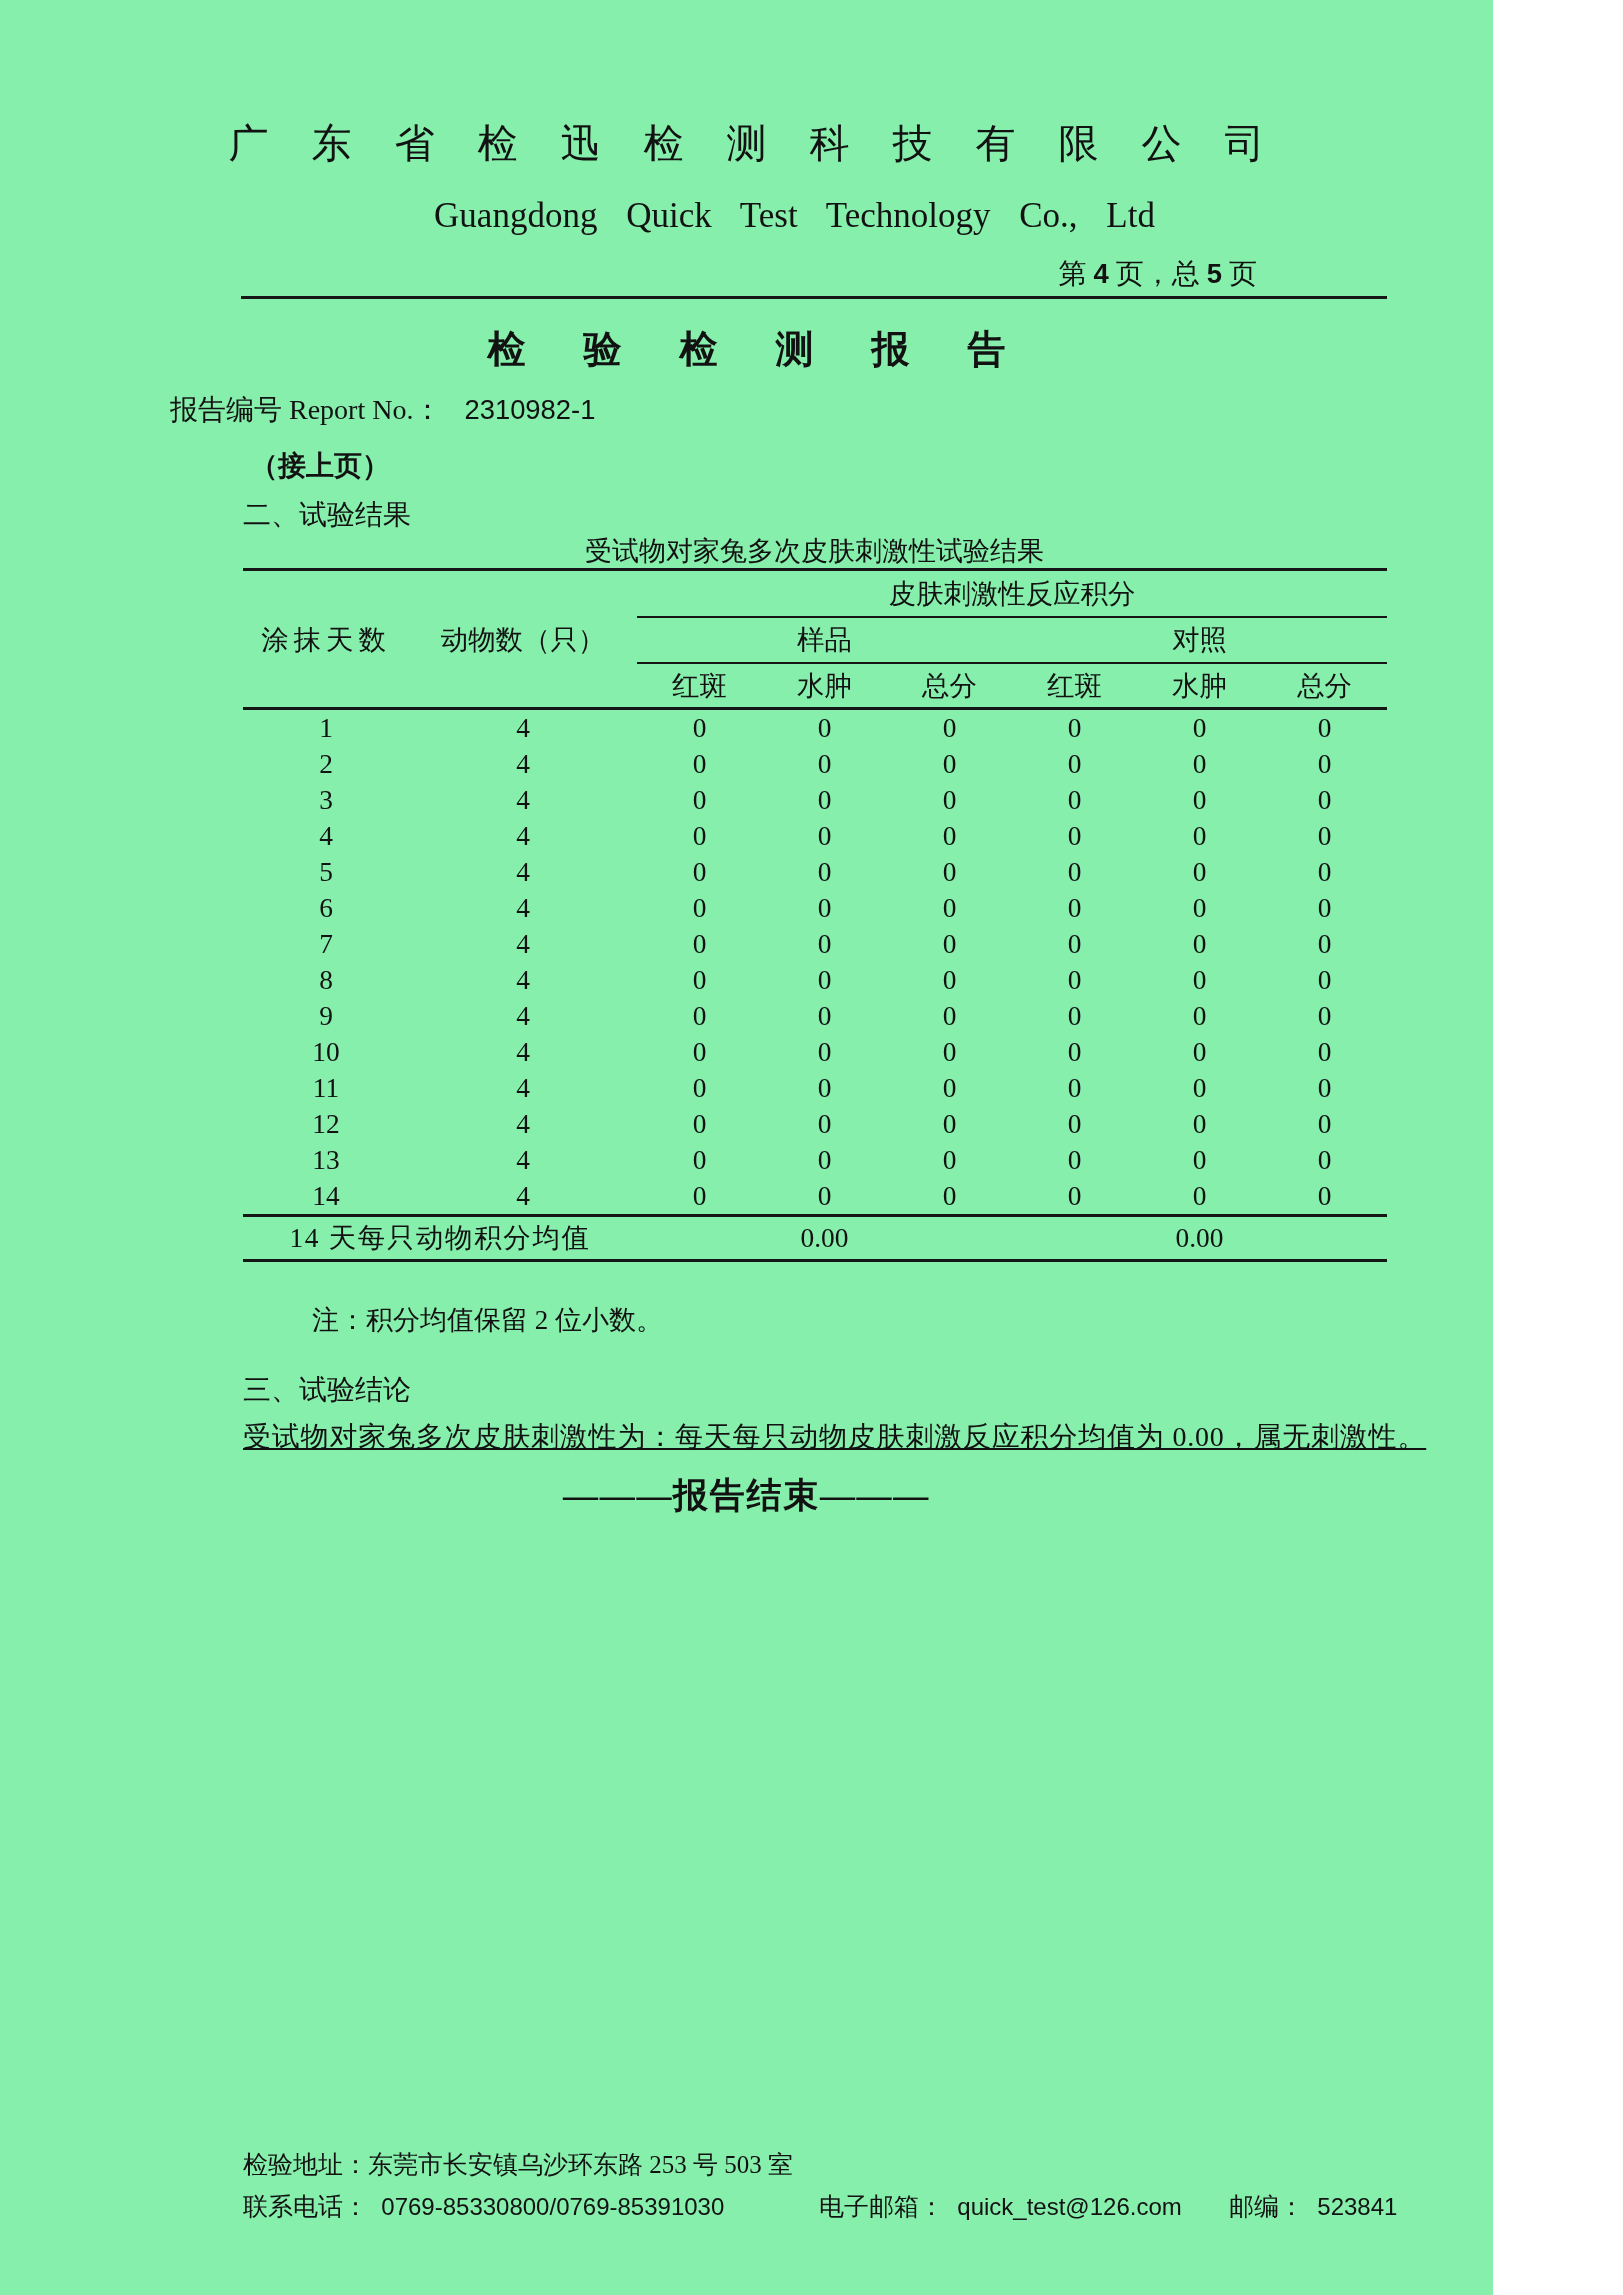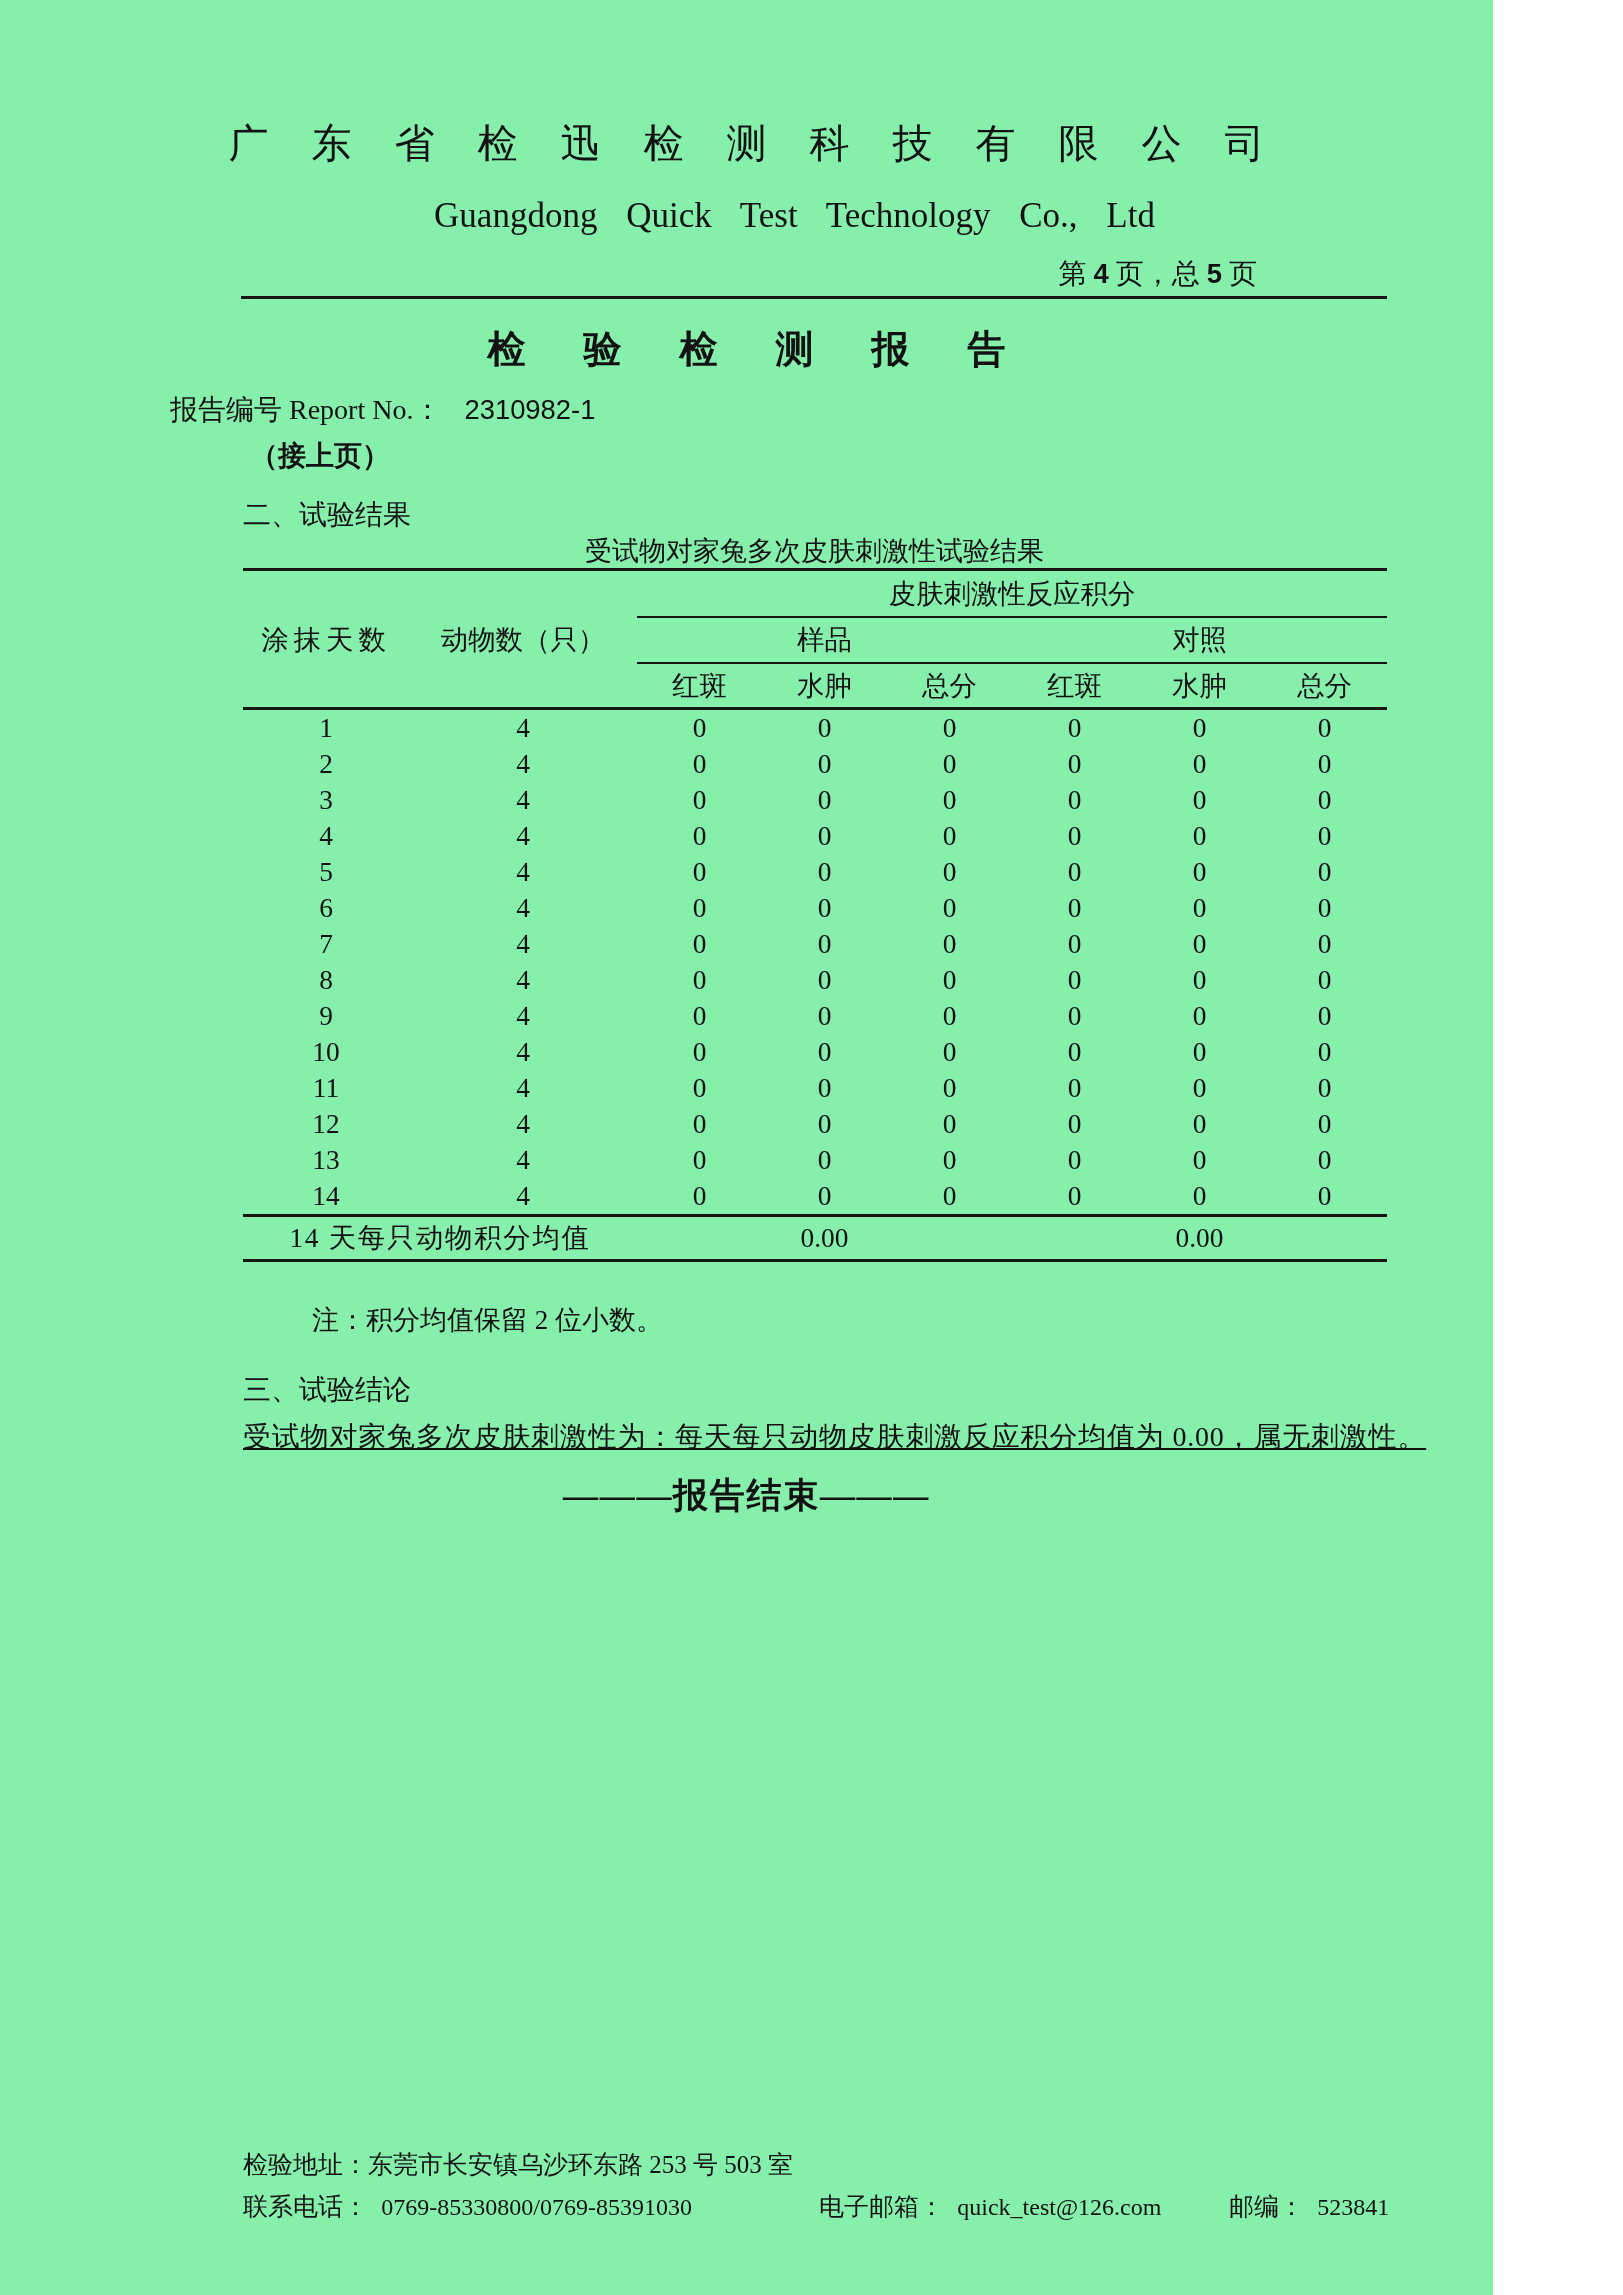"（接上页）" .continued { top: 437px -> 447px }
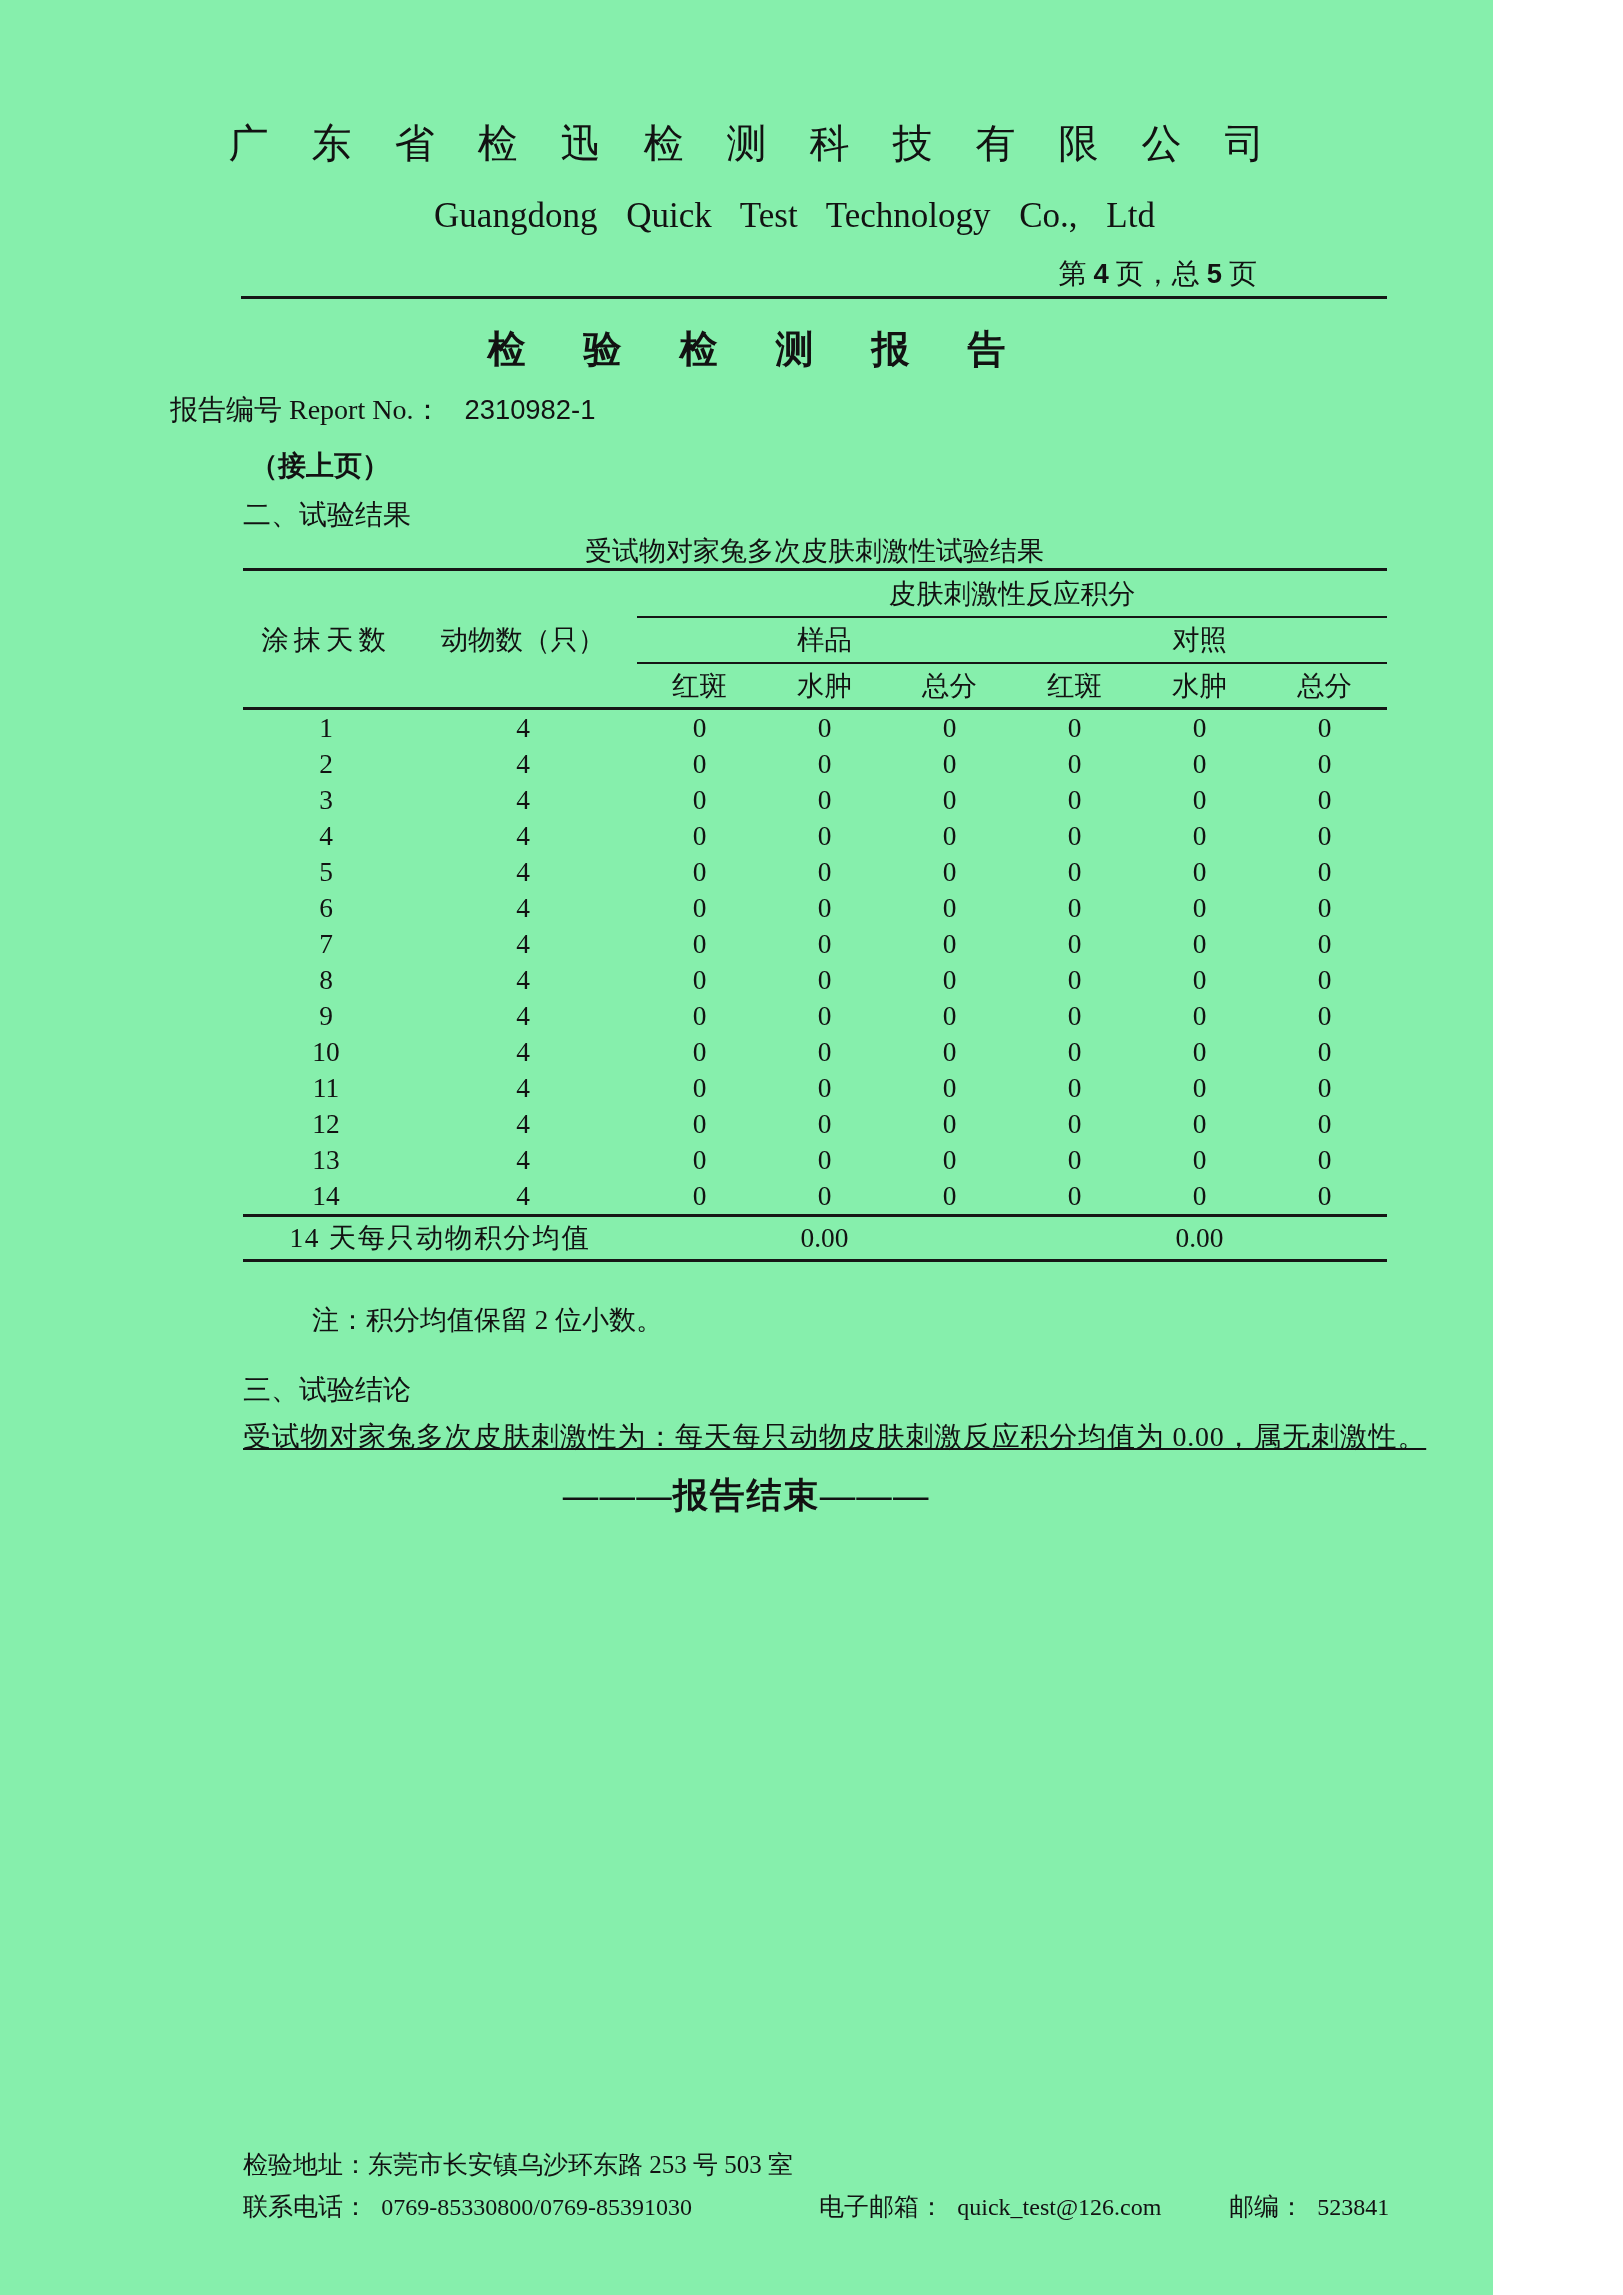"0769-85330800/0769-85391030" .footer-line .fval { font-family: Liberation Serif, serif -> Liberation Sans, sans-serif }
